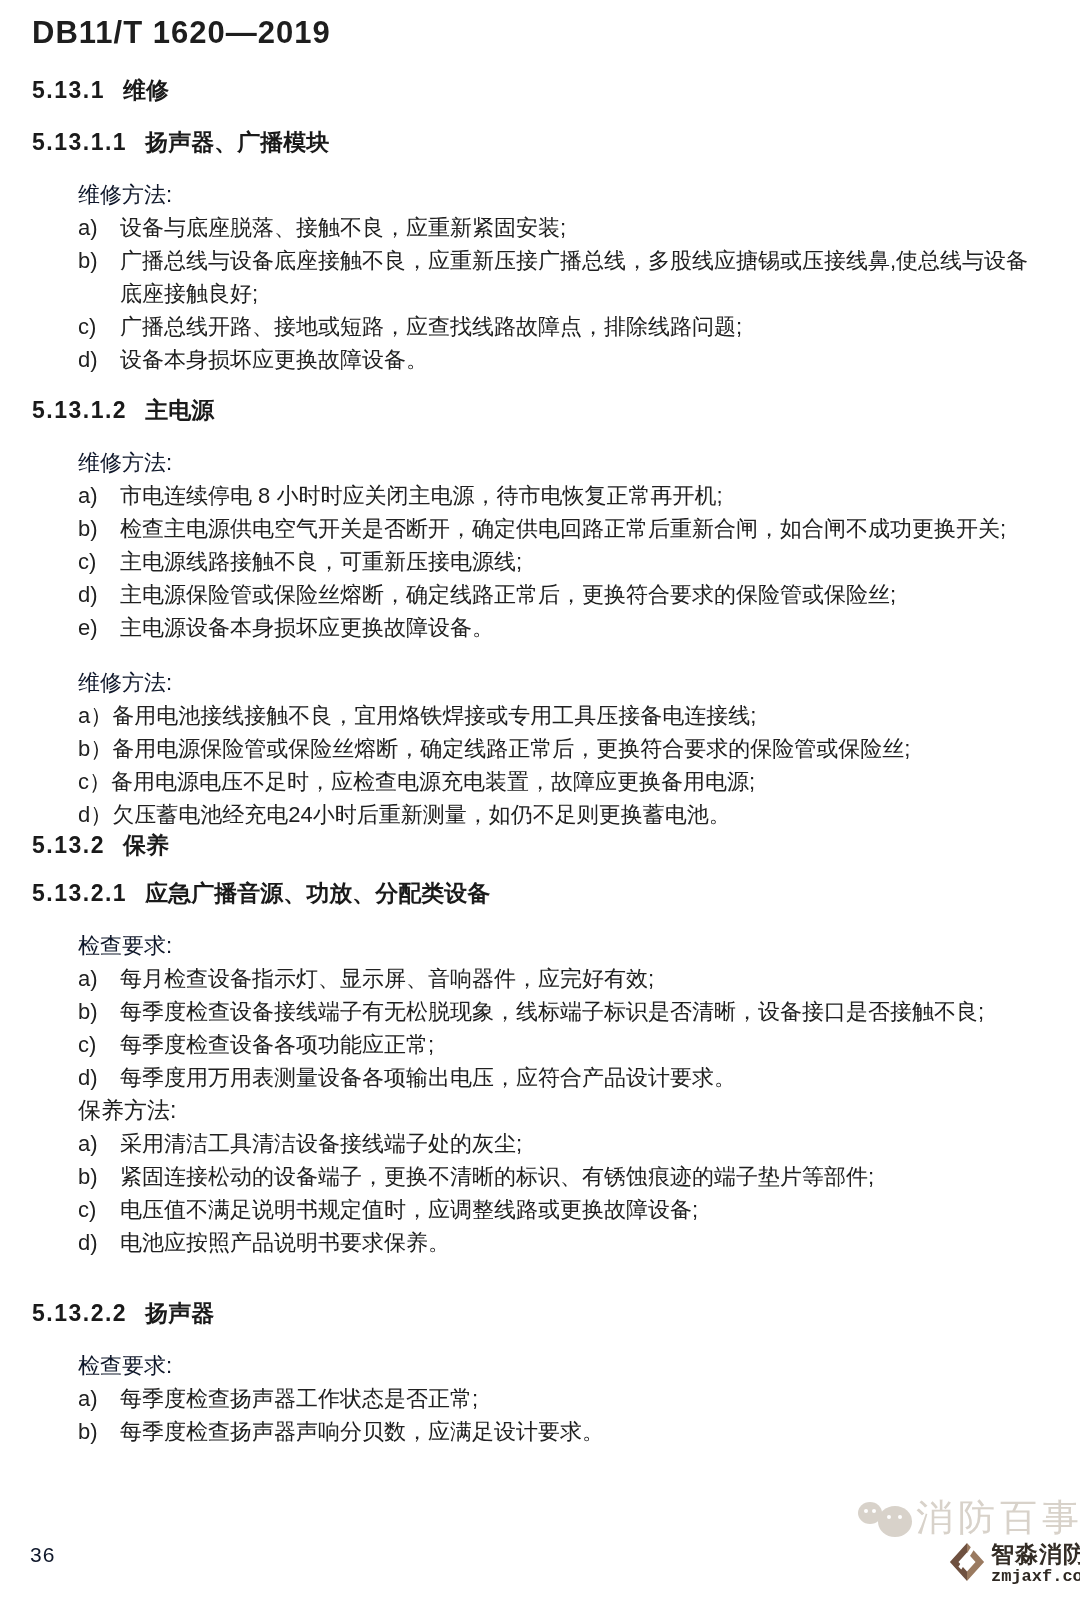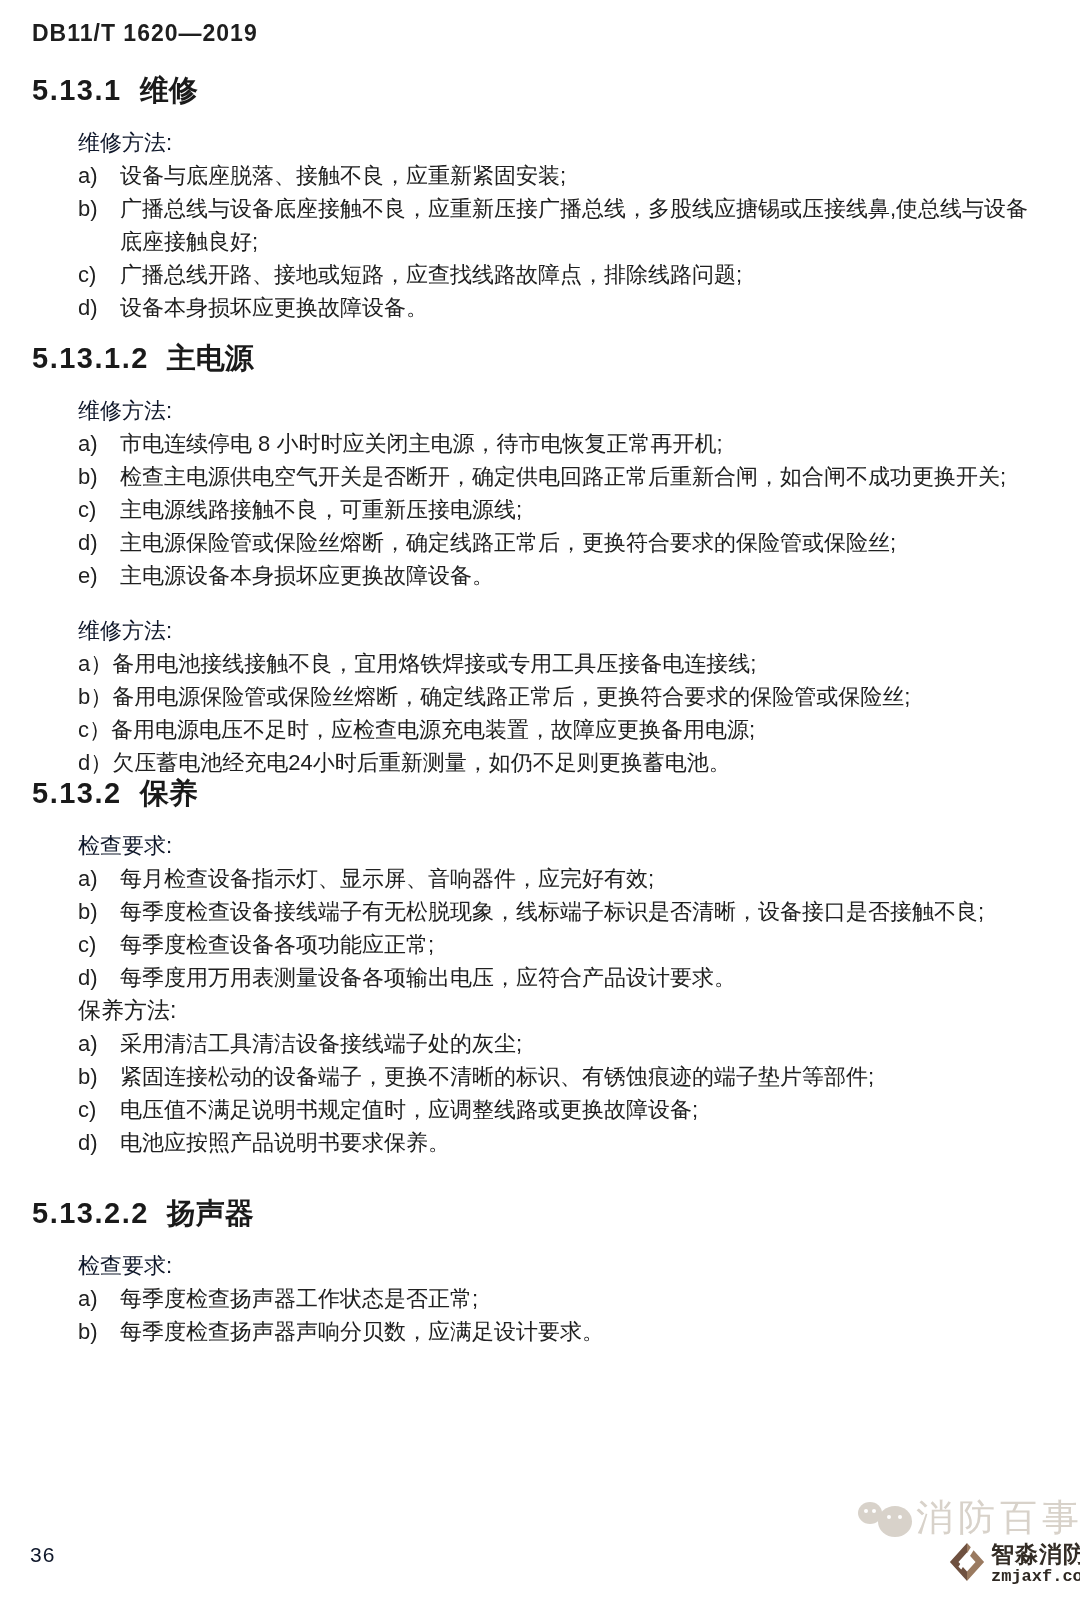"DB11/T 1620—2019" .doc-header { font-size: 23px -> 31px }
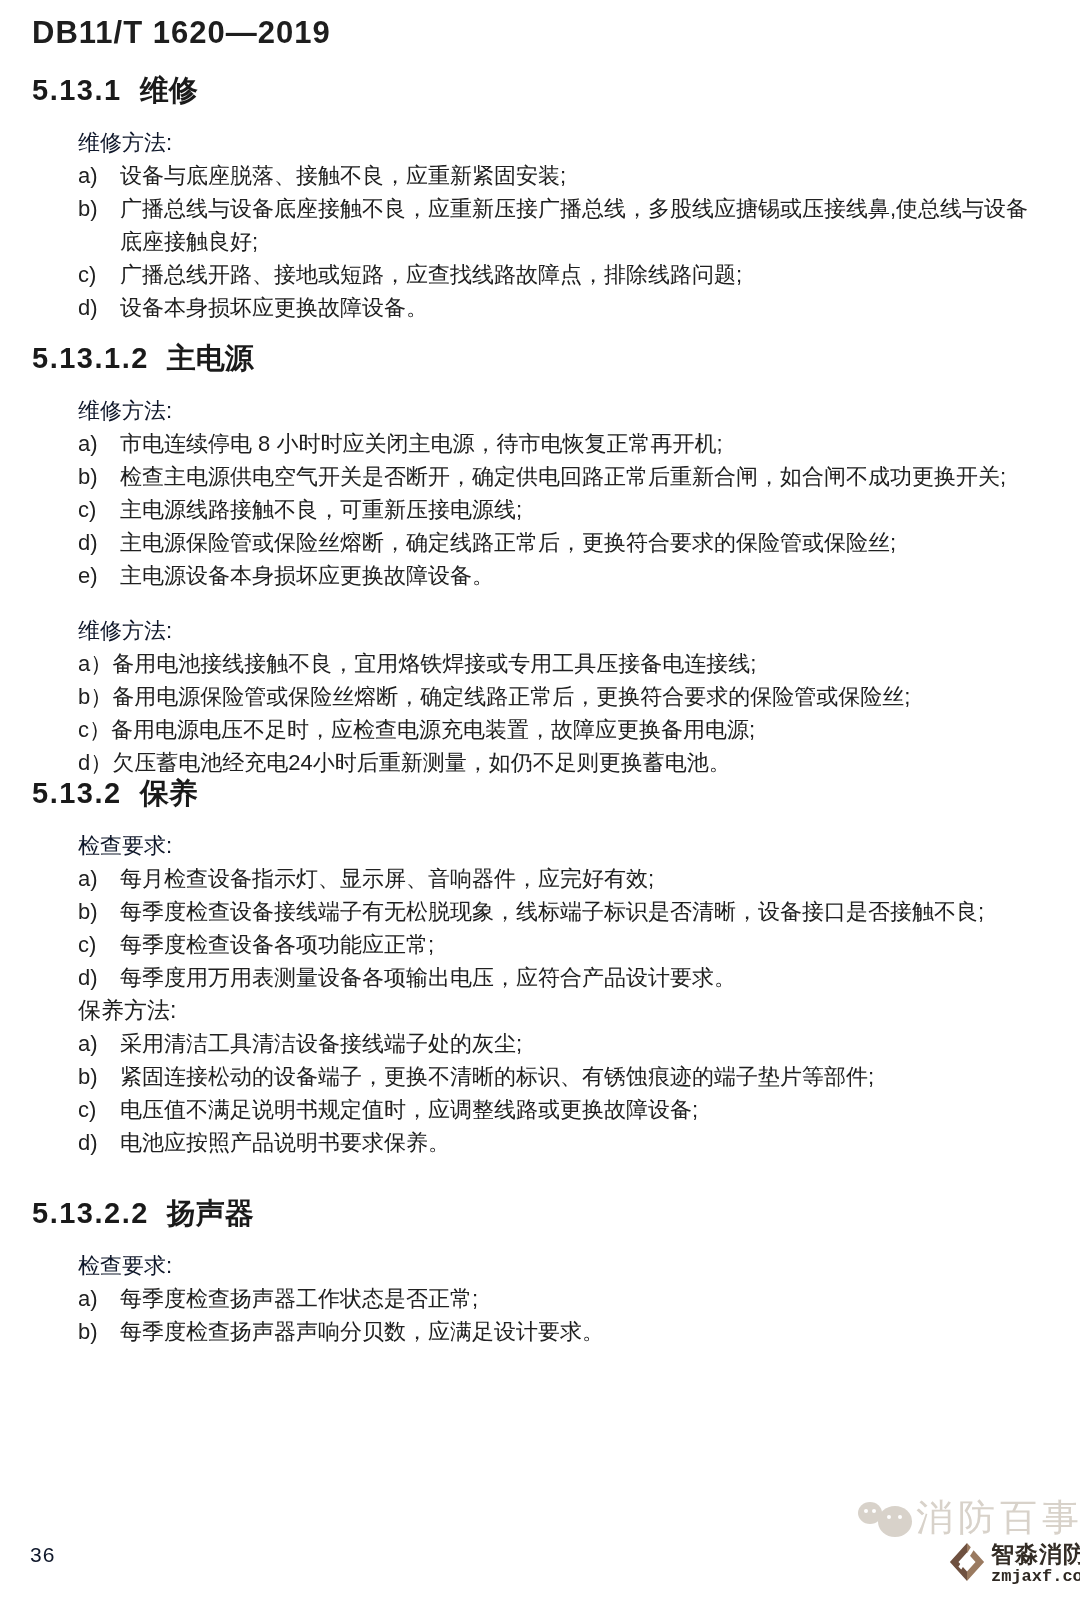"5.13.1 维修" h2,h3 { font-size: 29px -> 23px }
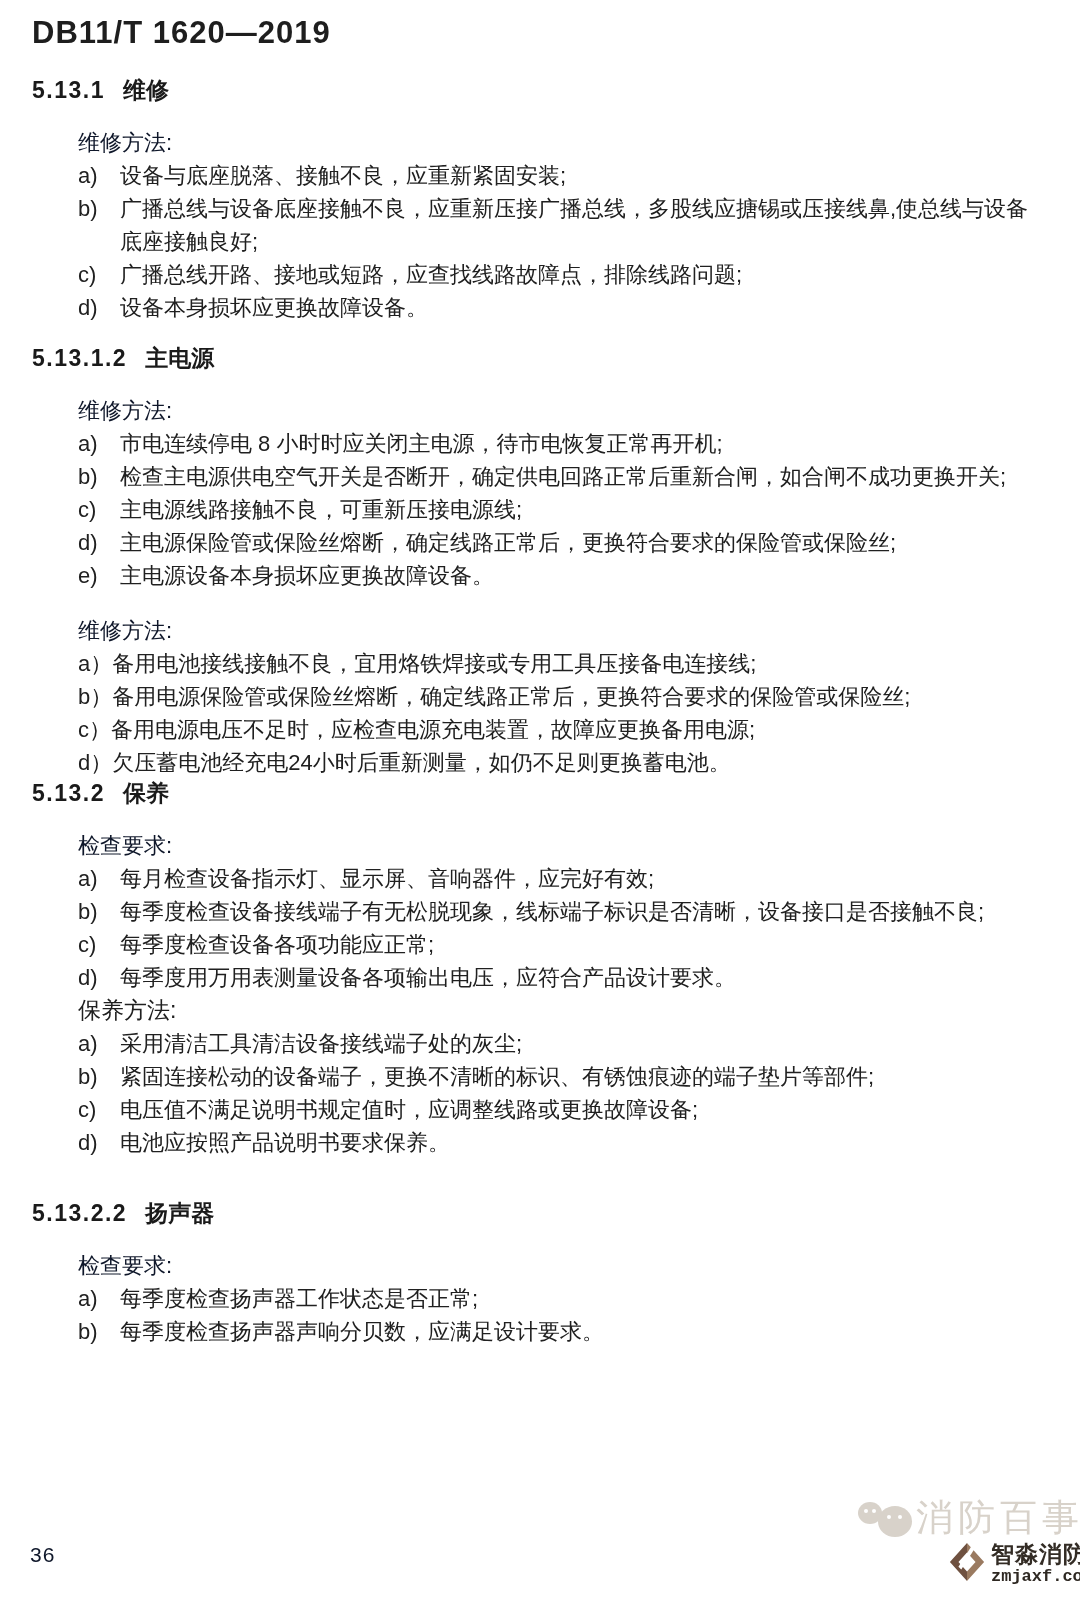"5.13.1.1 扬声器、广播模块" h3.mt-s11 { html: none -> <h3> <span>5.13.1.1</span><span>扬声器、广播模块</span> </h3> }
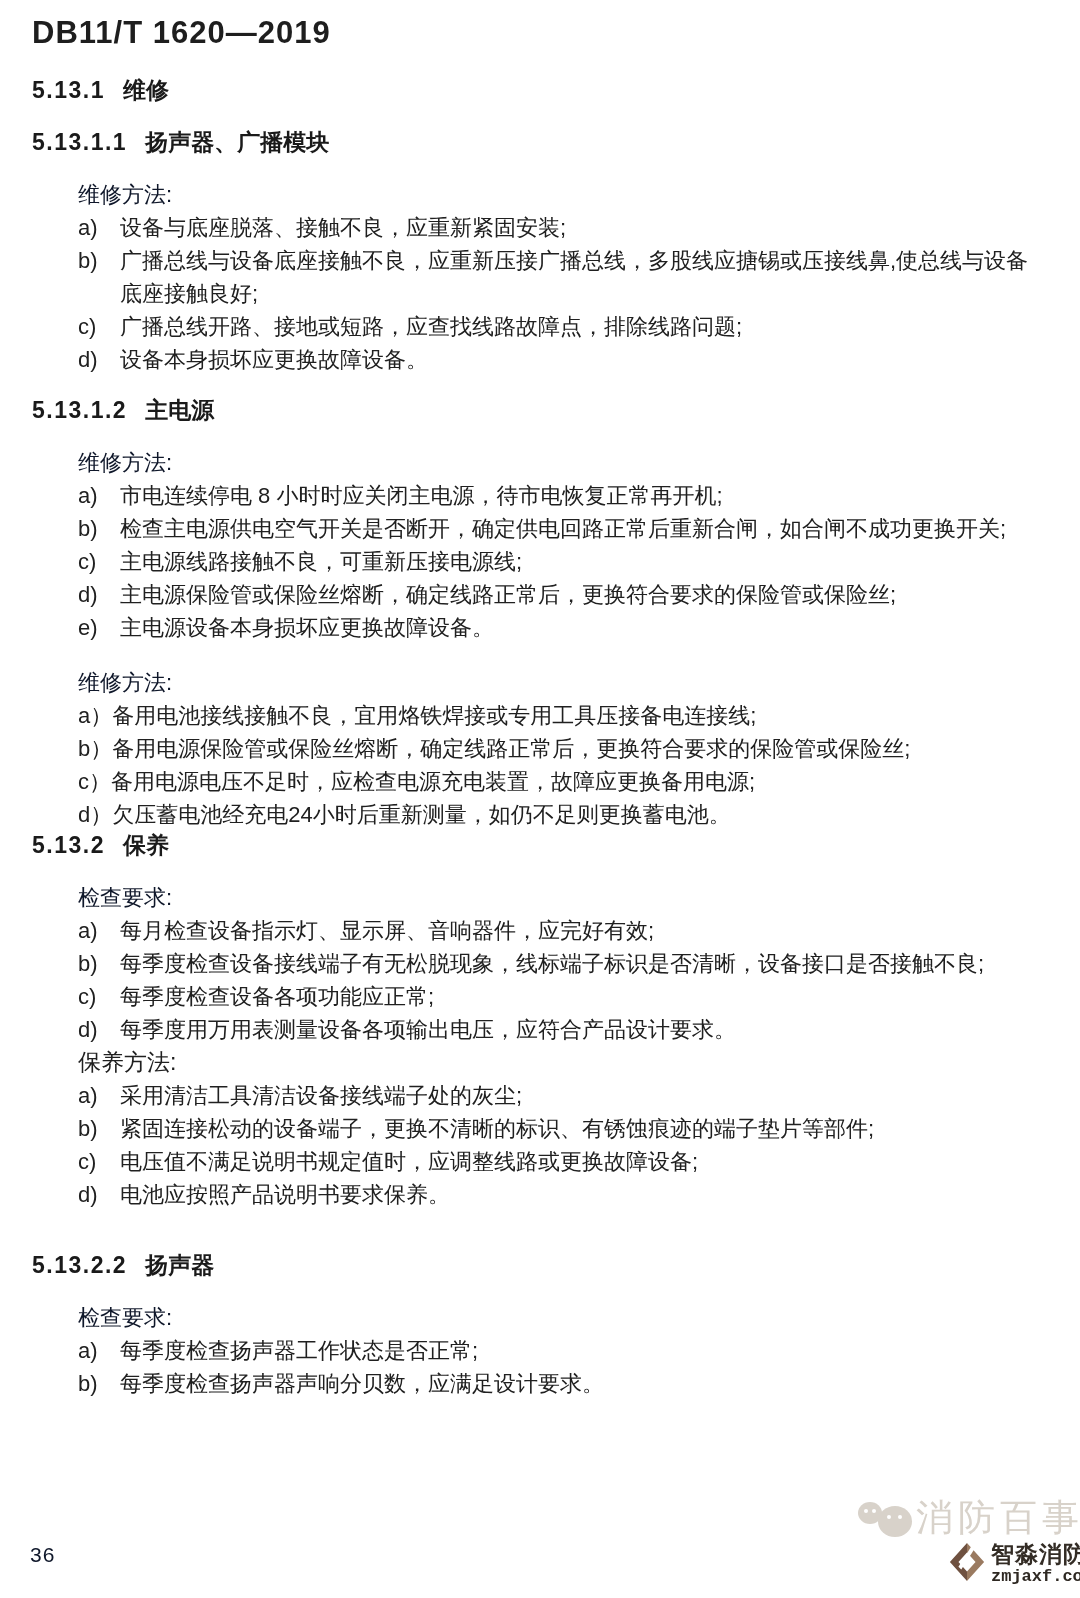"5.13.2.1 应急广播音源、功放、分配类设备" h3.mt-s21 { html: none -> <h3> <span>5.13.2.1</span><span>应急广播音源、功放、分配类设备</span> </h3> }
